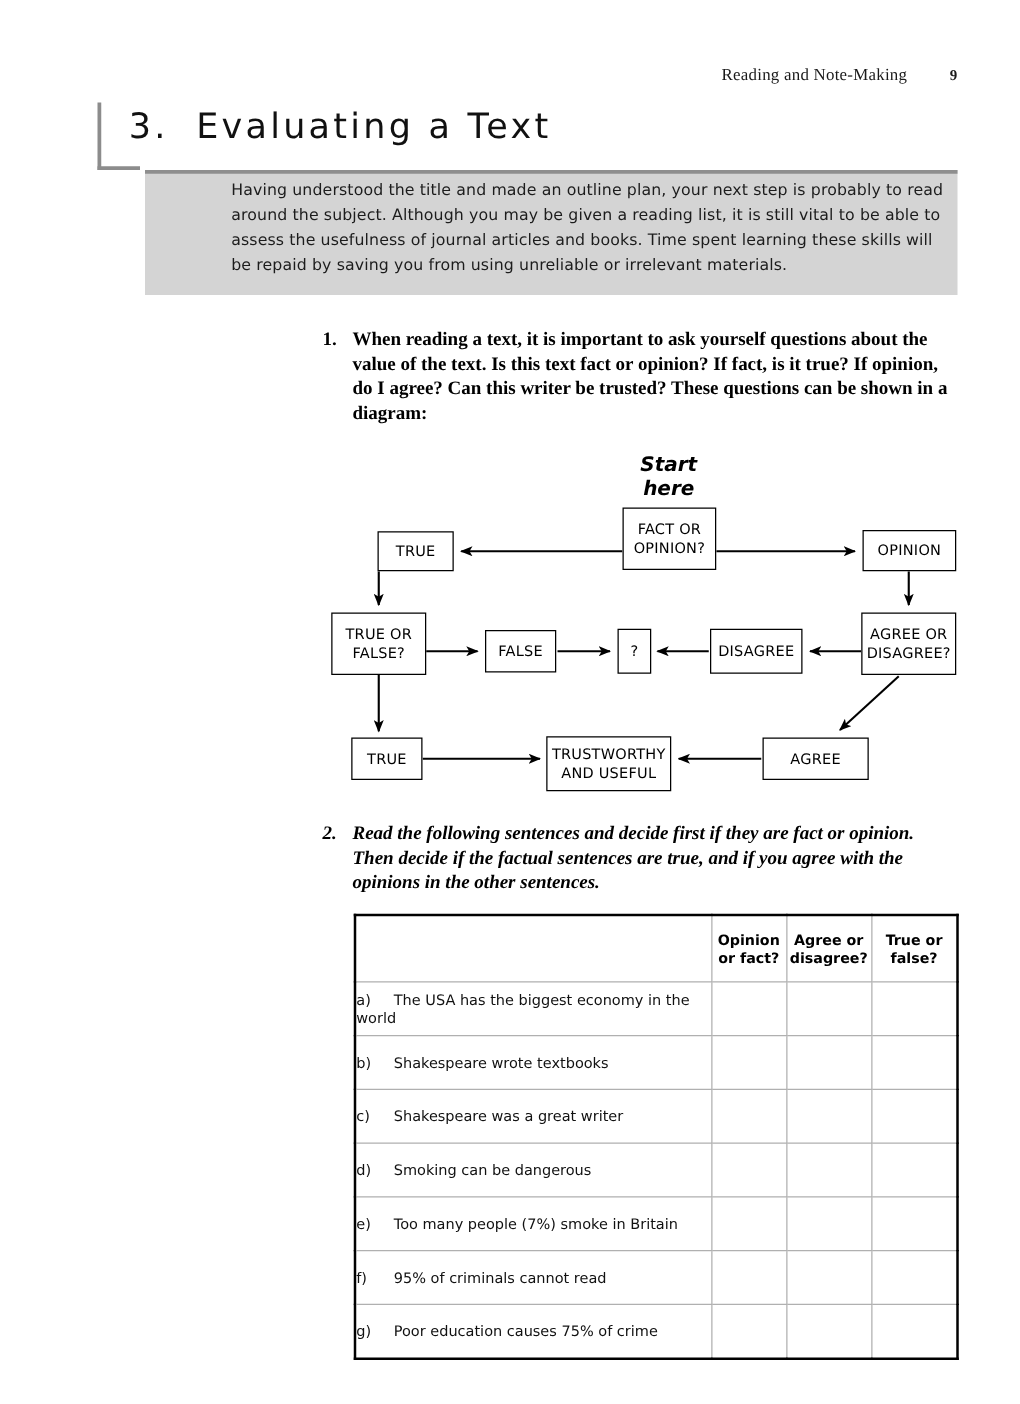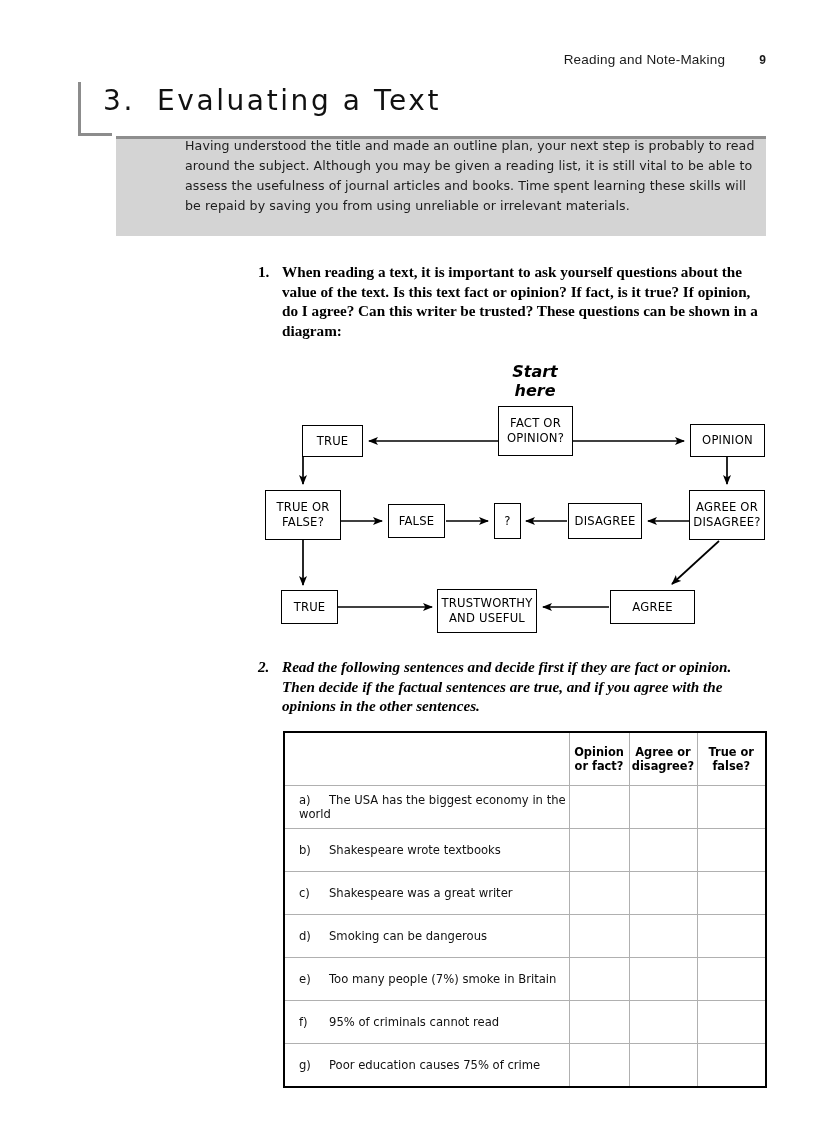"Reading and Note-Making 9" .running-head { font-family: Liberation Sans, sans-serif -> Liberation Serif, serif }
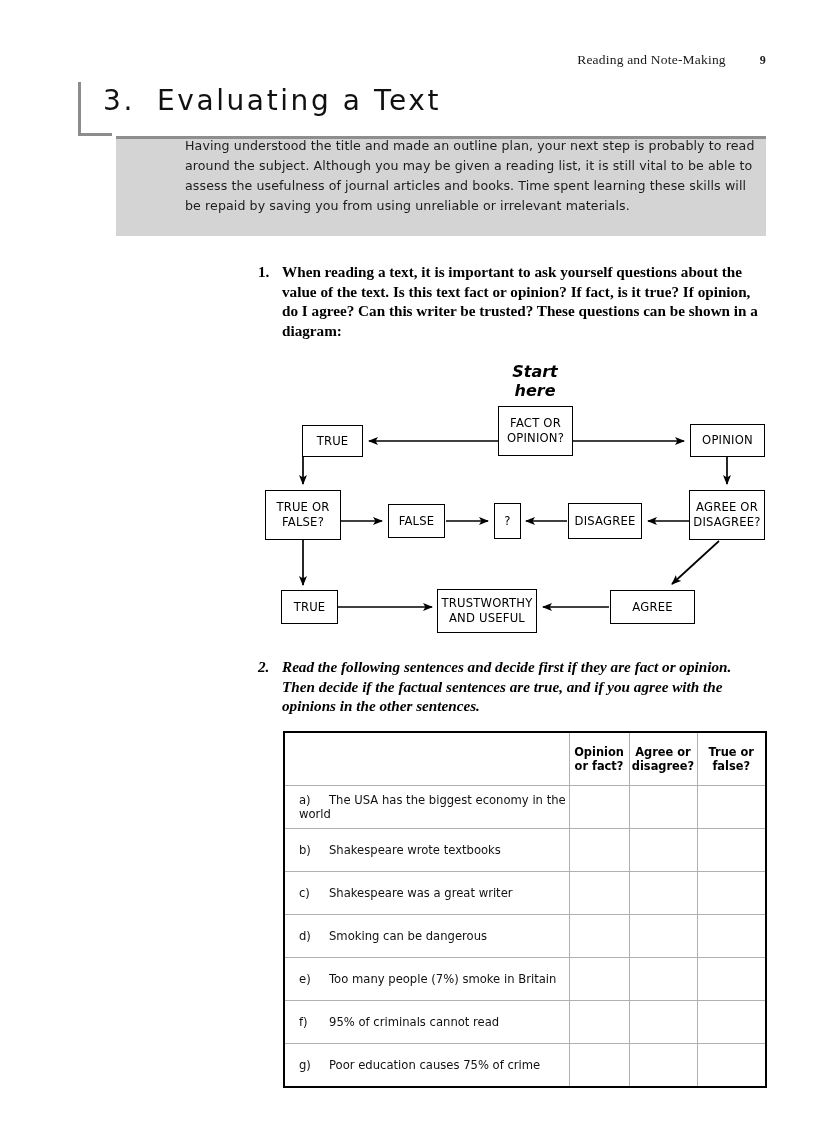"Having understood the title and" .intro-text { top: 136px -> 142px }
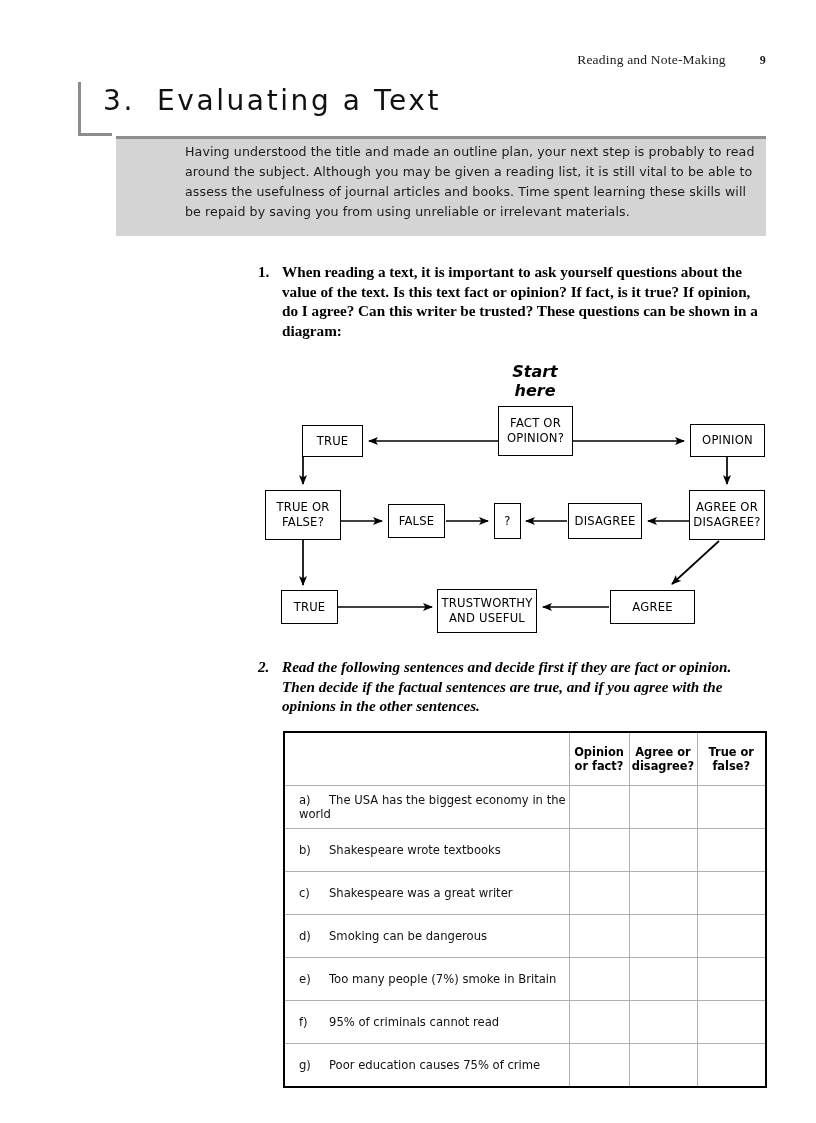"a) The USA has the" .ex-table td.q { padding-left: 14px -> none }
